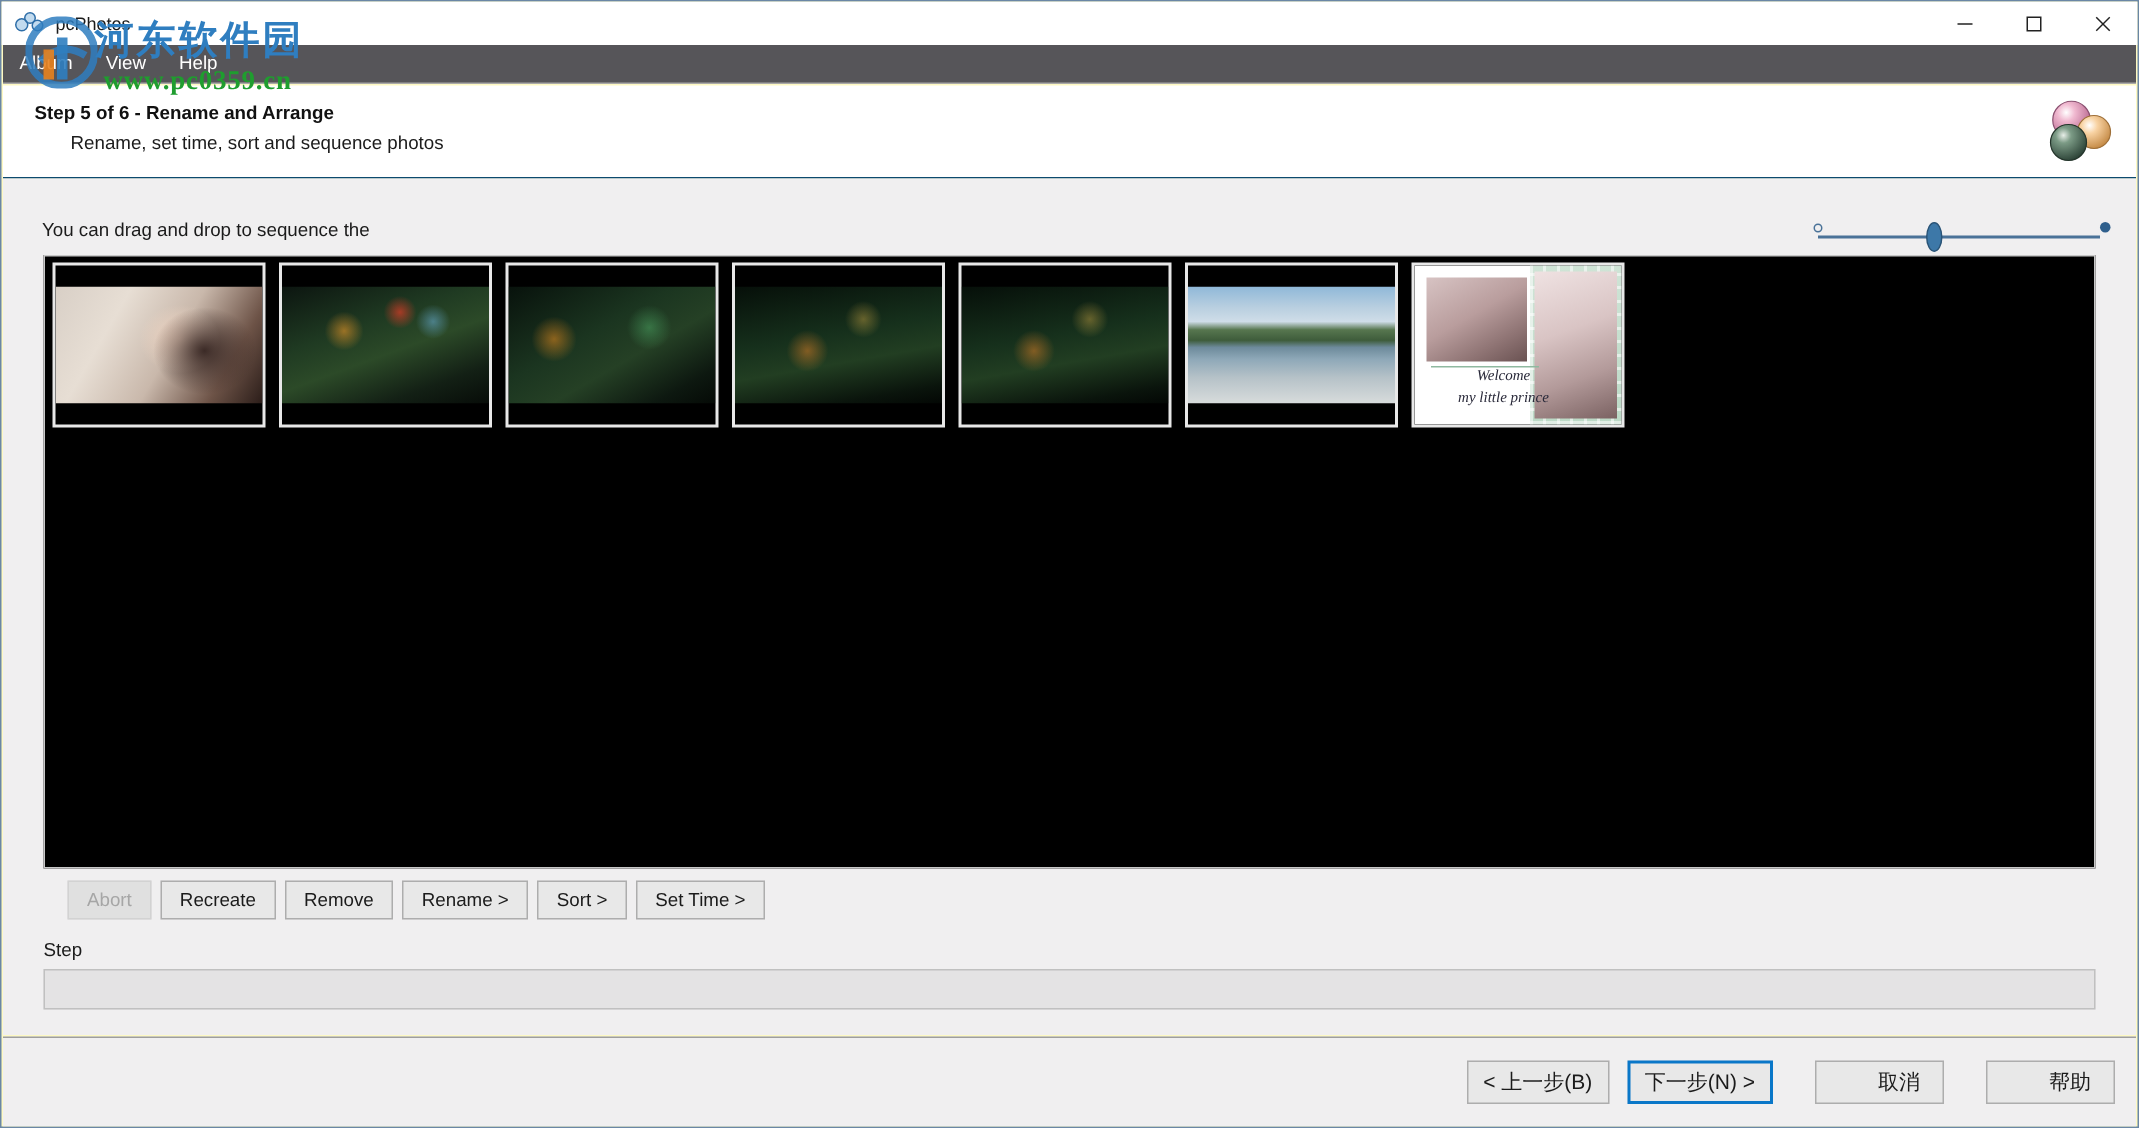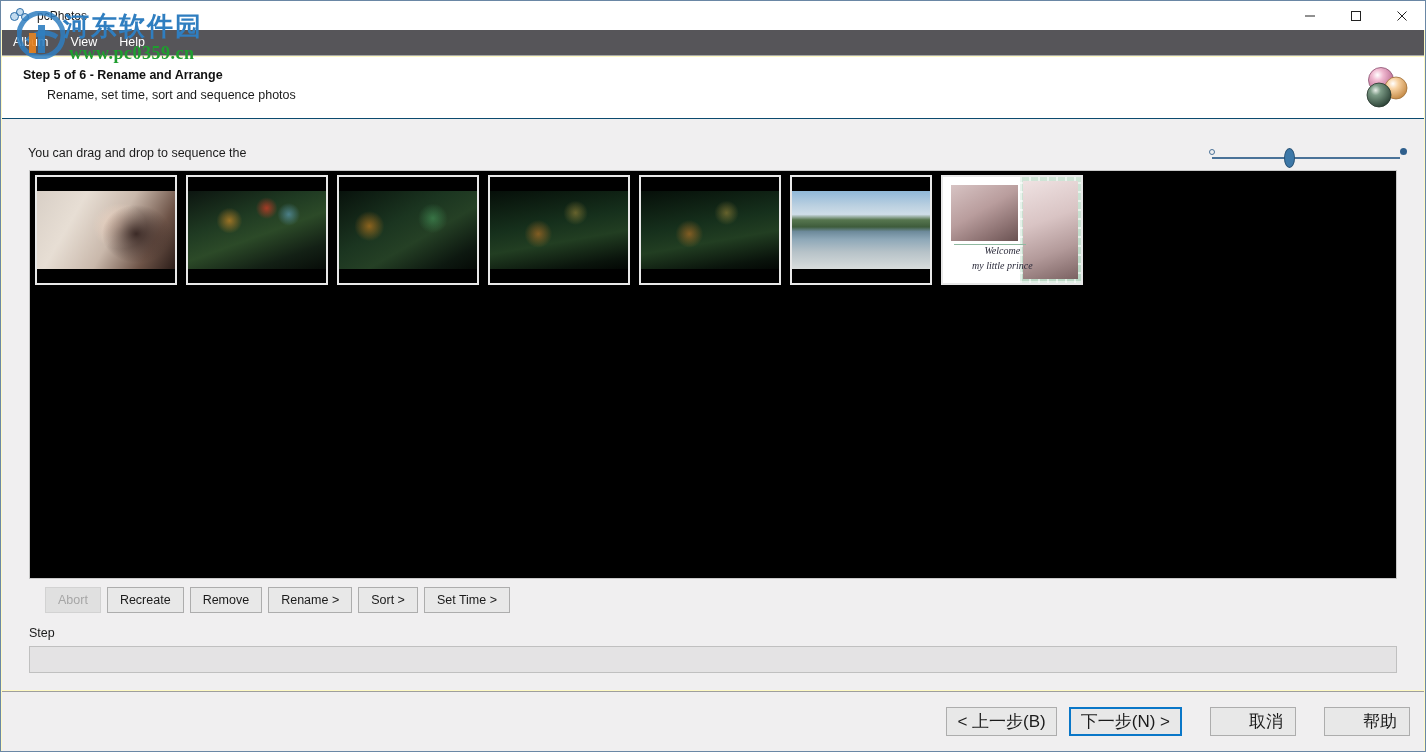"< 上一步(B)" .fbtn { font-size: 17px -> 14px }
